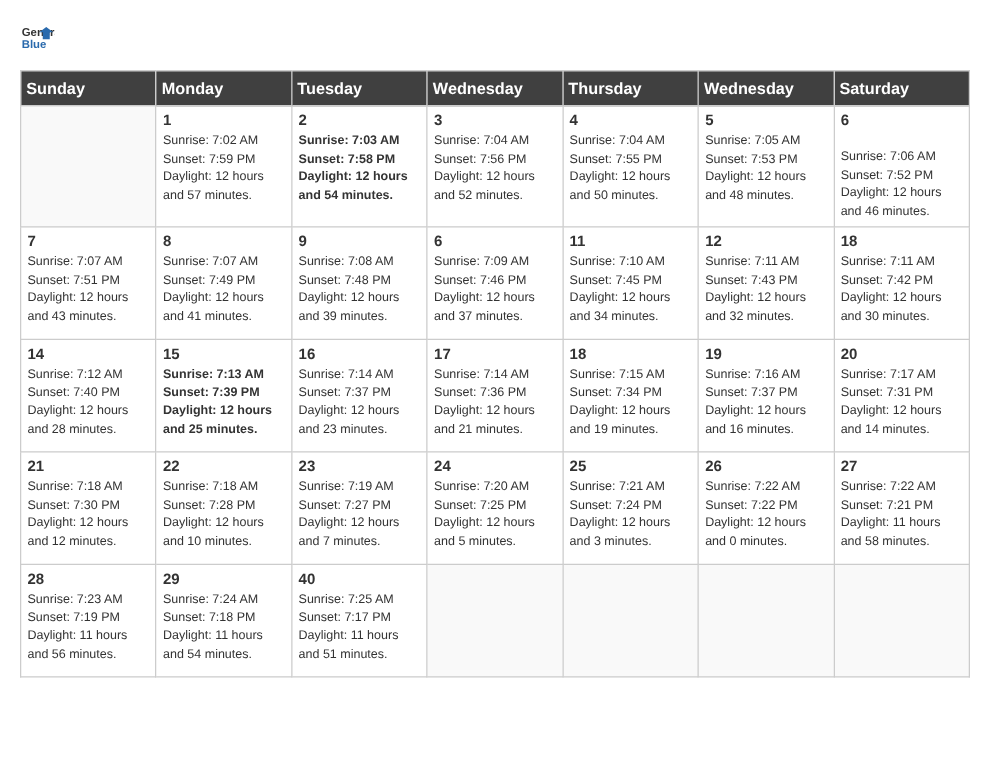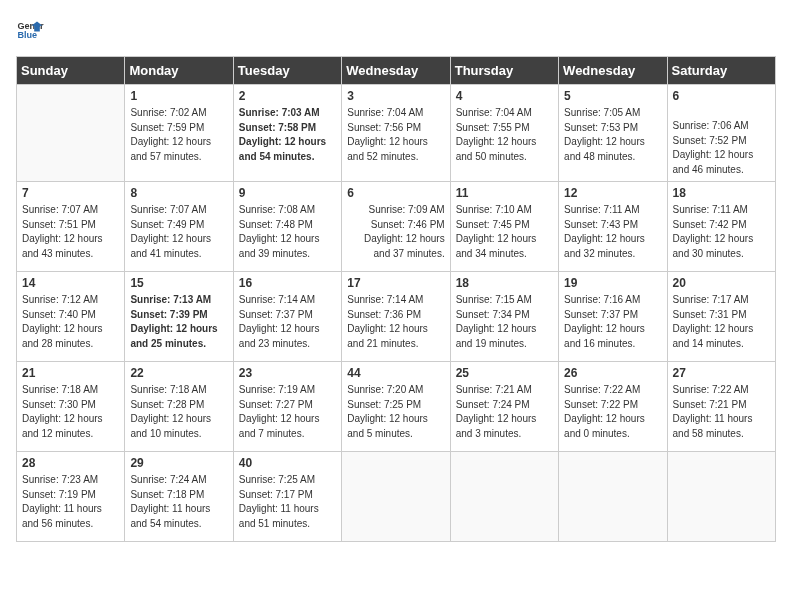"Sunrise: 7:09 AM" div.day-info { text-align: right -> none }
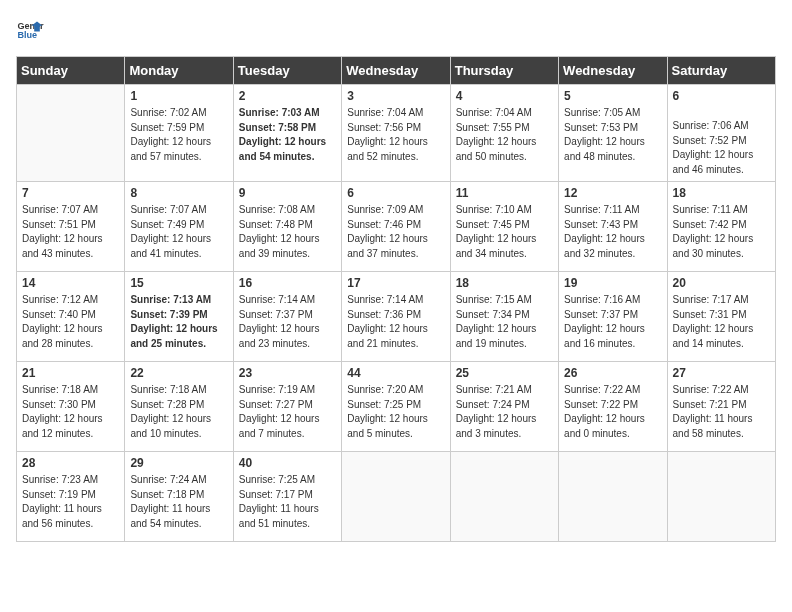"44" span.day-num { text: 44 -> 24 }
